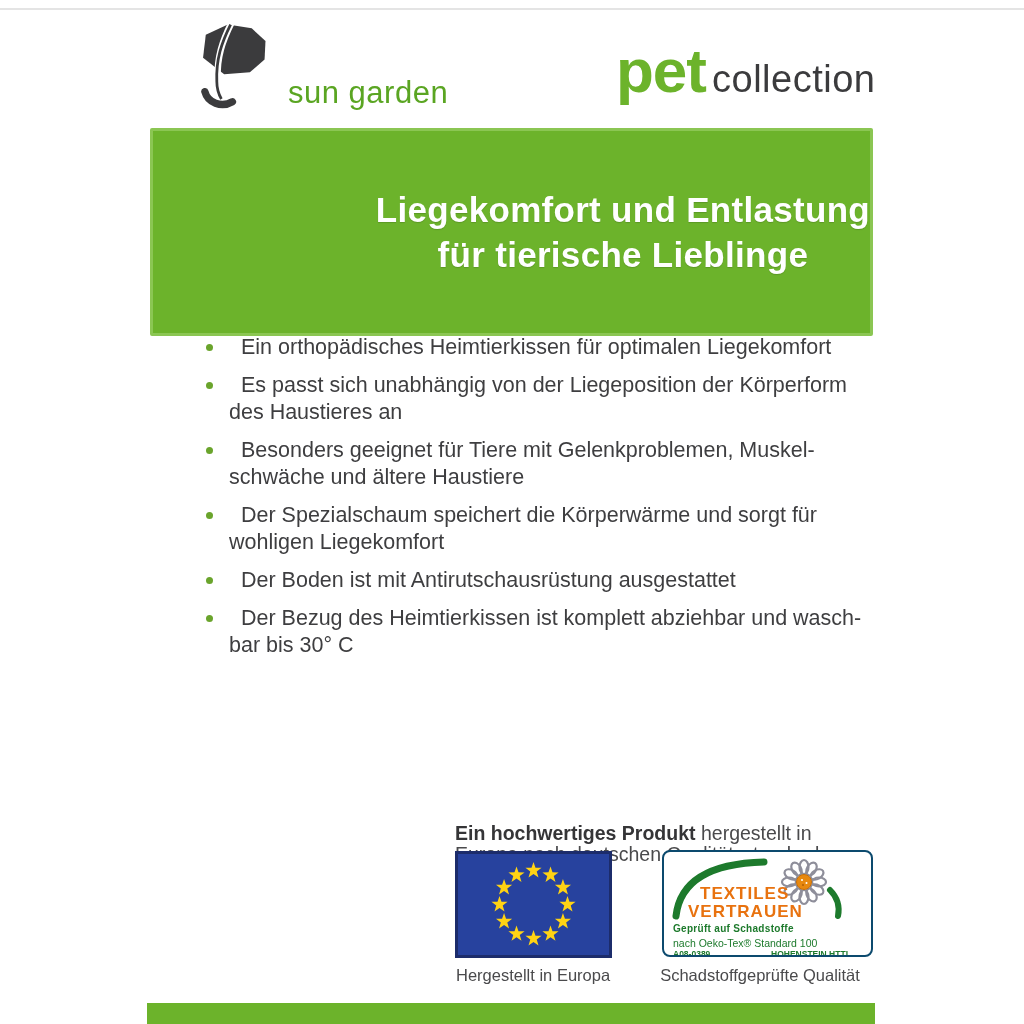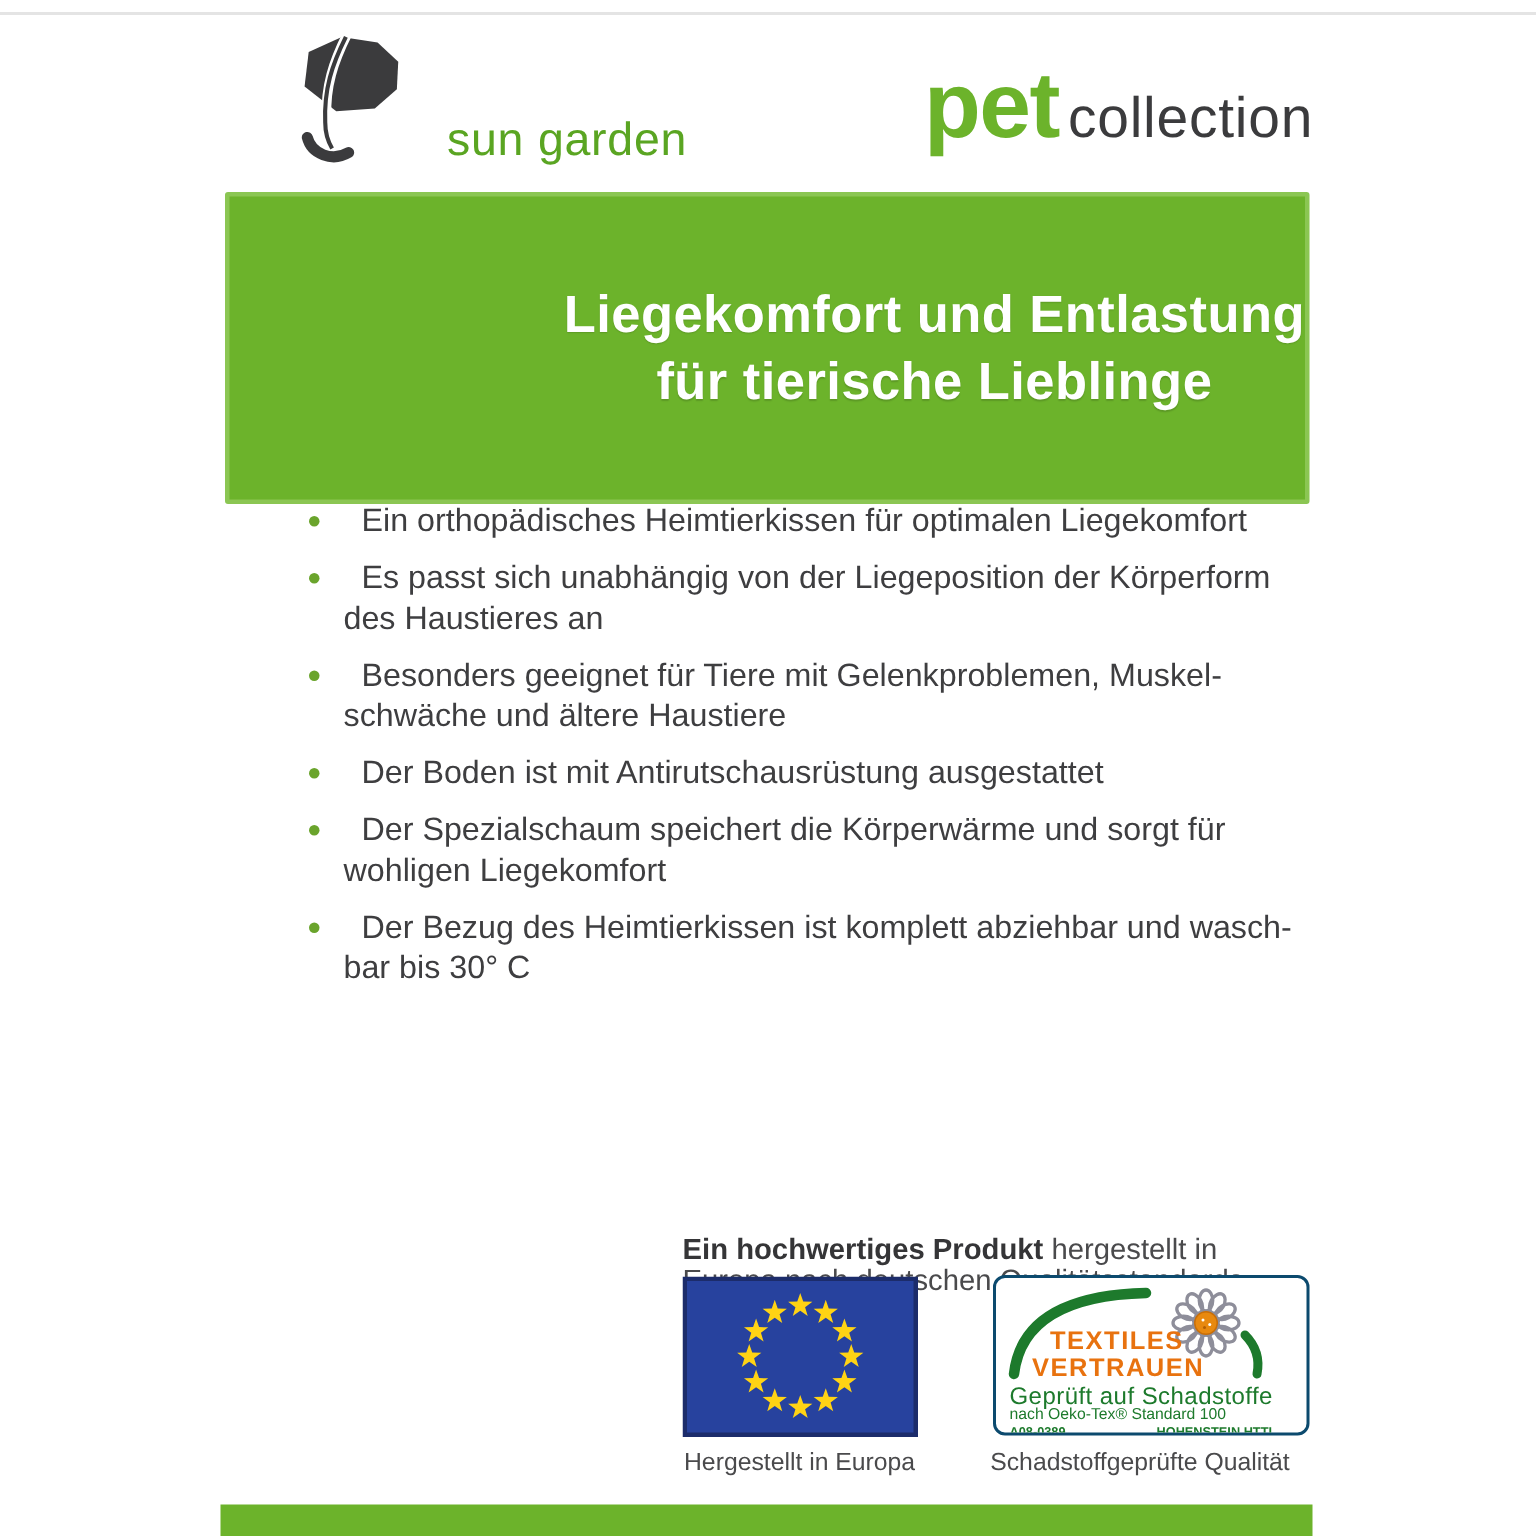"sun garden" .brand { gap: 26px -> 16px }
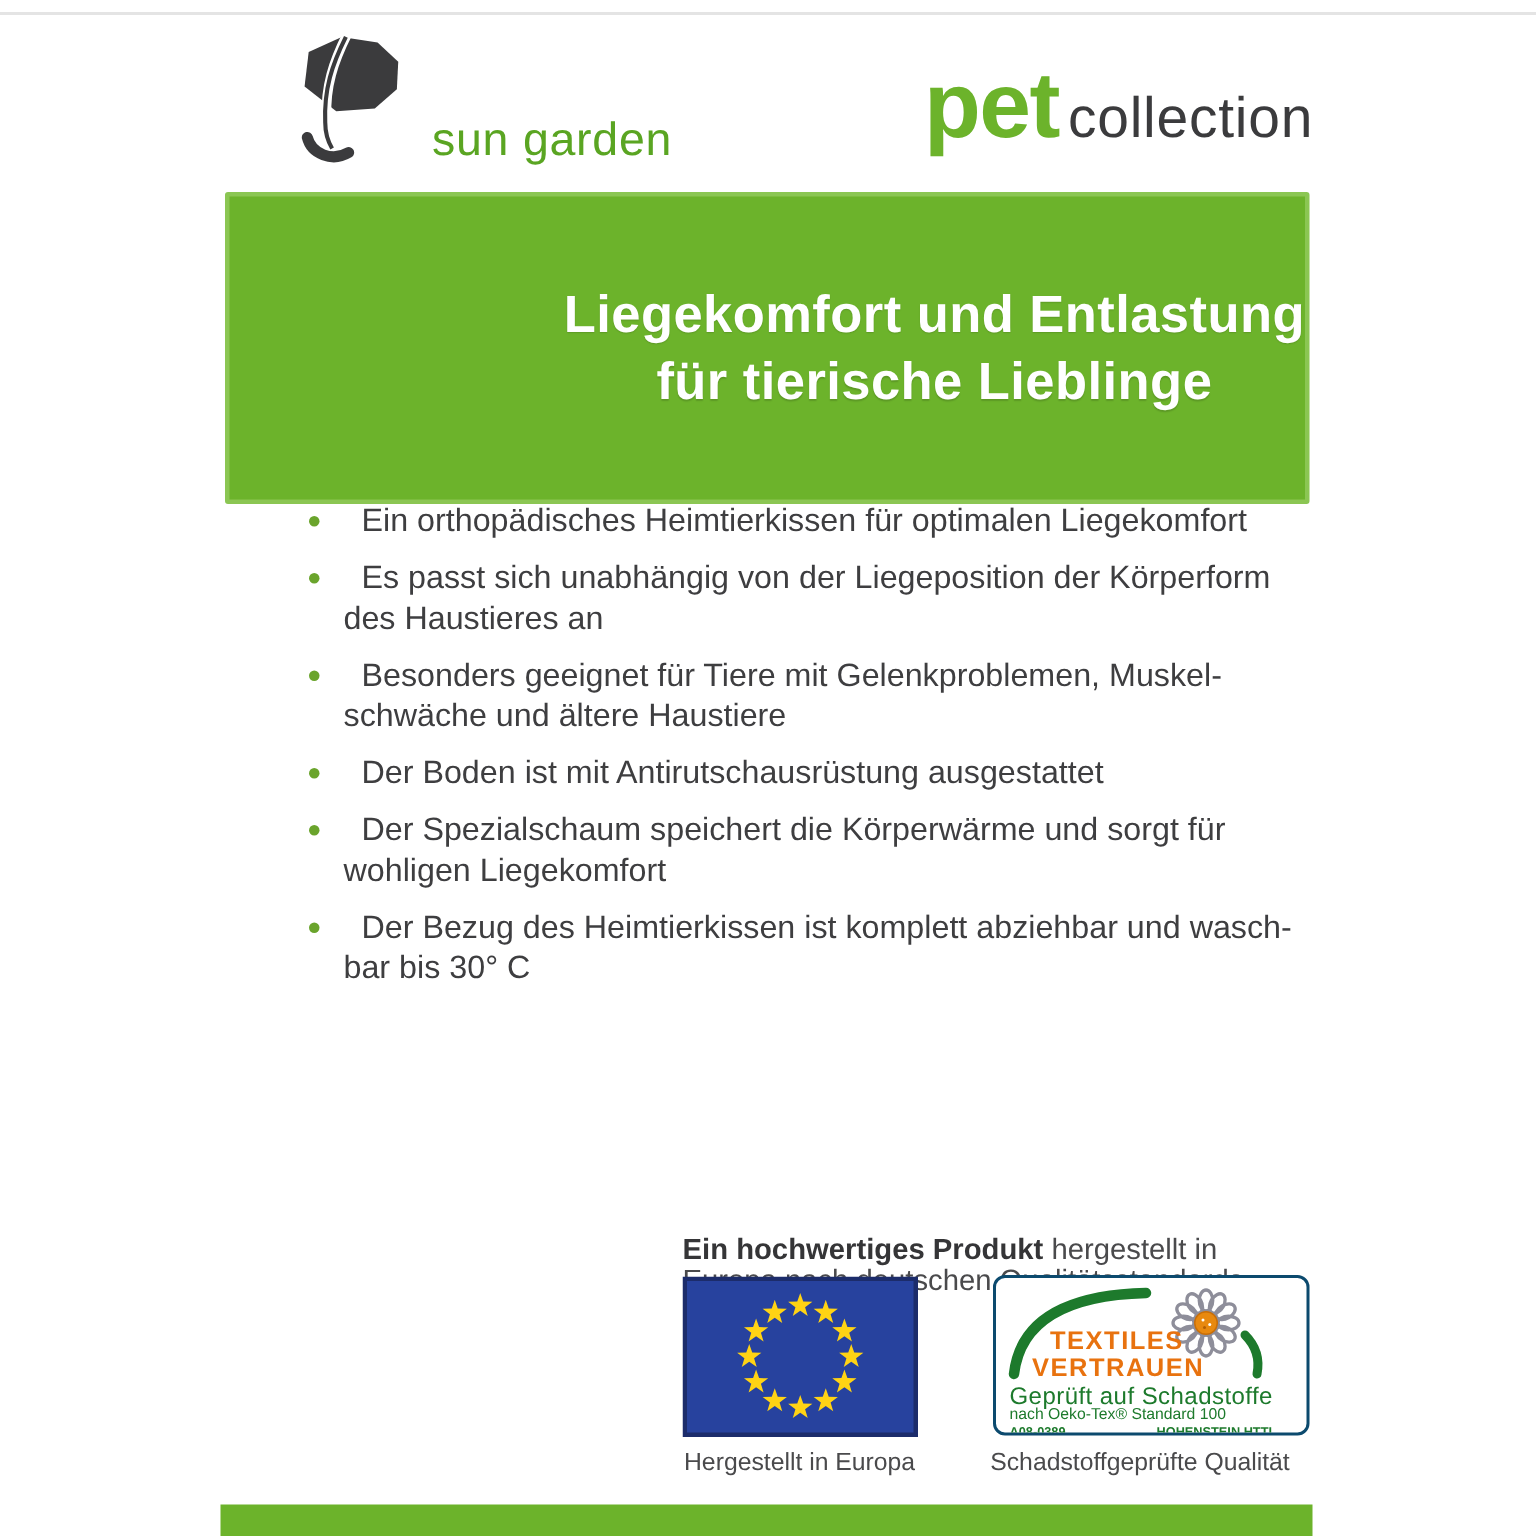"Der Boden ist mit Antirutschausrüstung" li { order: before "Der Spezialschaum speichert die" -> after "Der Spezialschaum speichert die" }
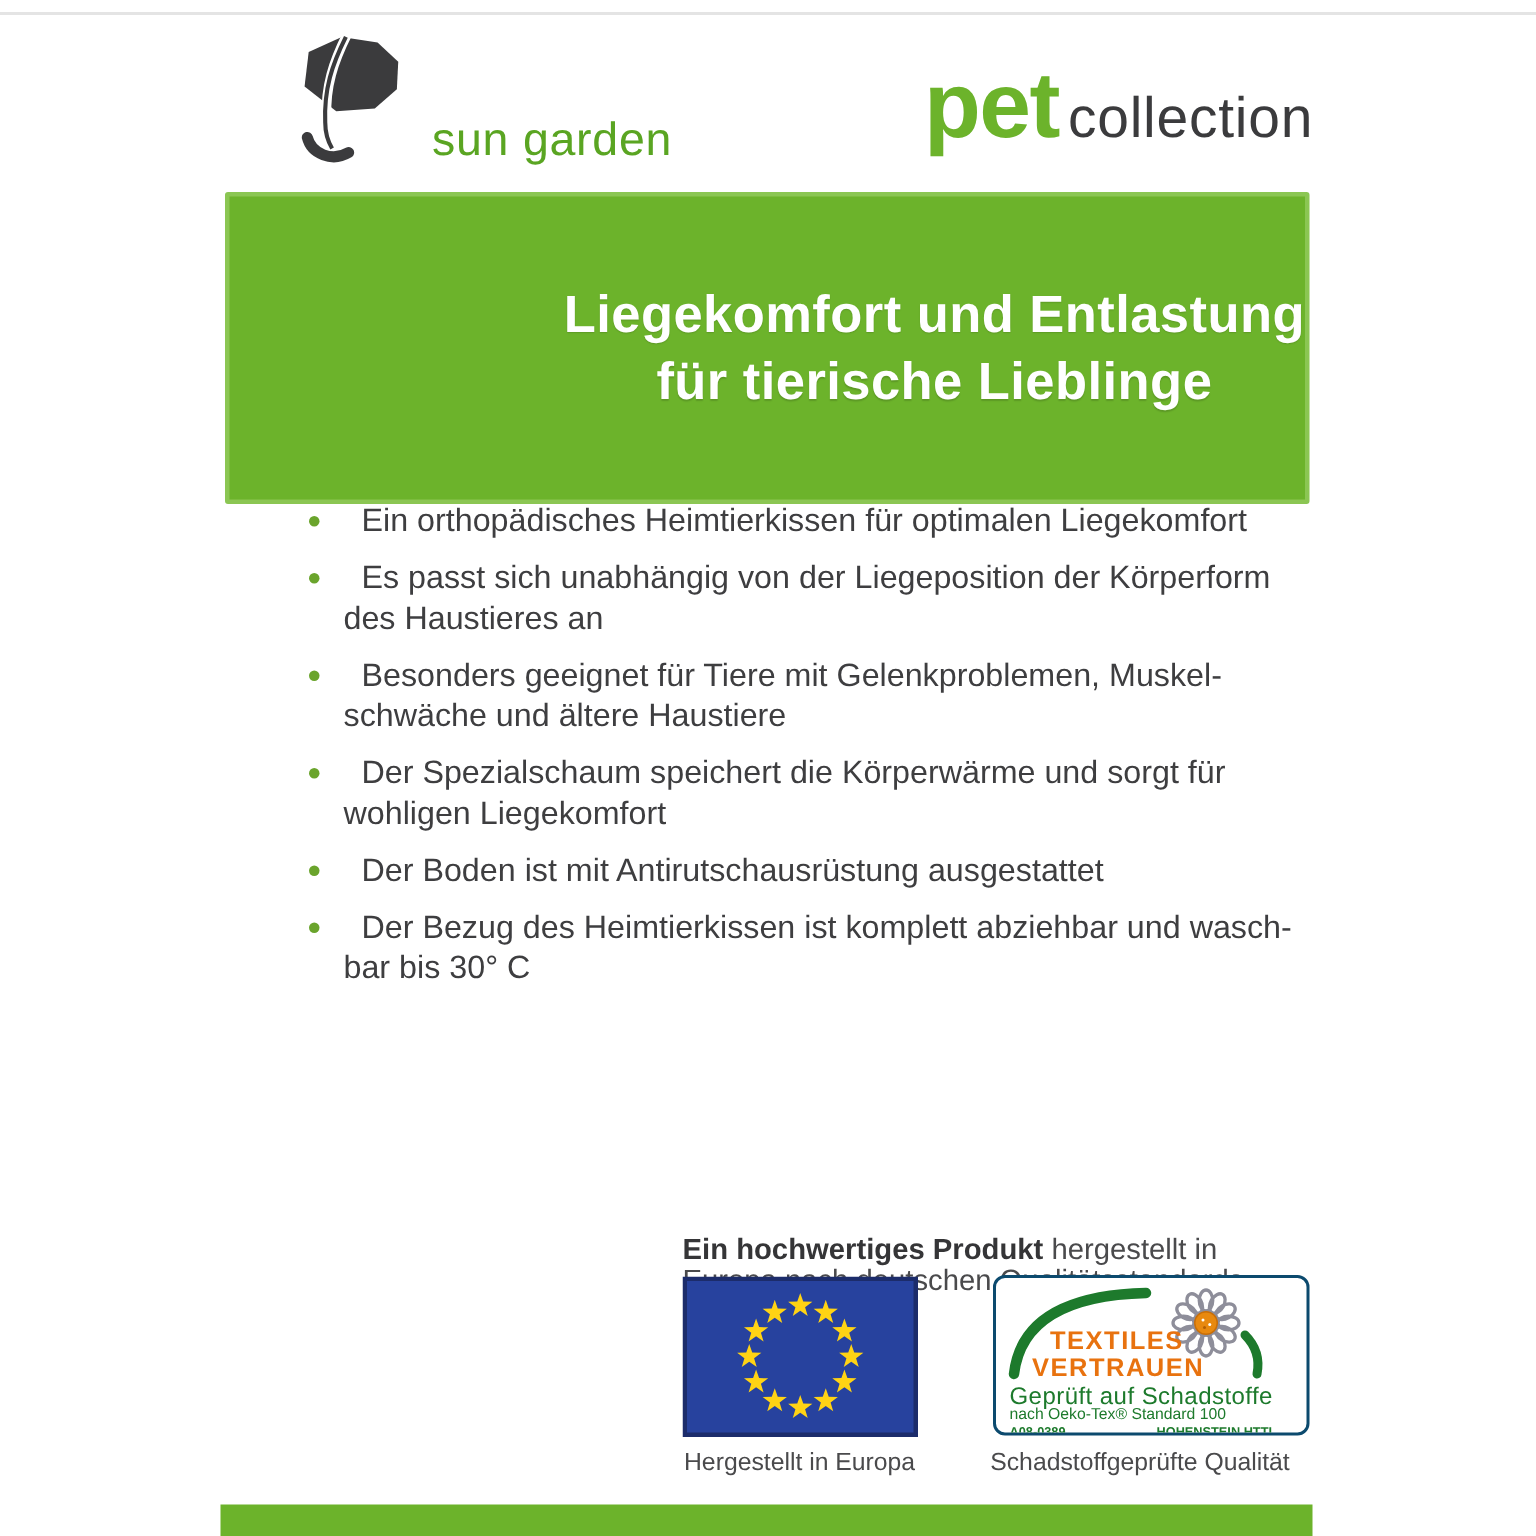"Geprüft auf Schadstoffe" .ok-l3 { font-size: 16px -> 10px; font-weight: normal -> bold }
